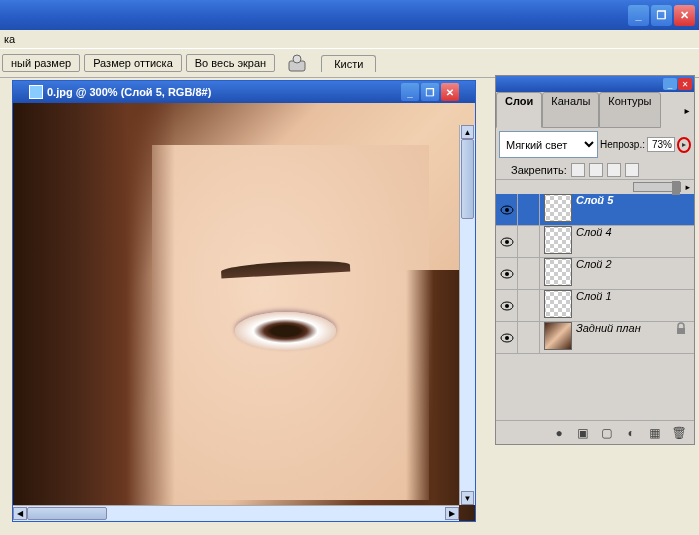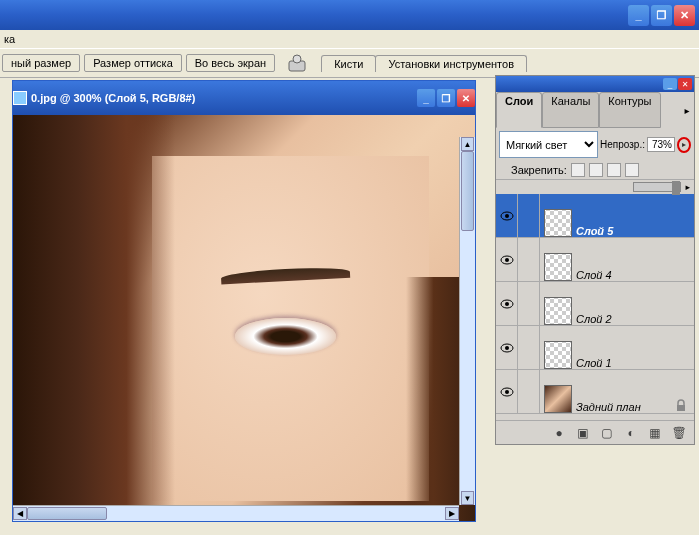"Установки инструментов" div.tab { html: <div>Установки инструментов</div> -> none }
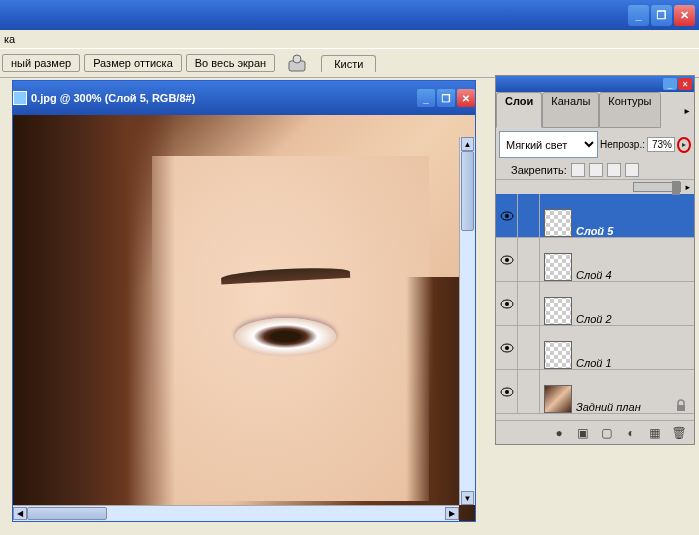"0.jpg @ 300% (Слой 5," .doc-titlebar { height: 34px -> 22px; padding: 0 0 -> 0 16px }
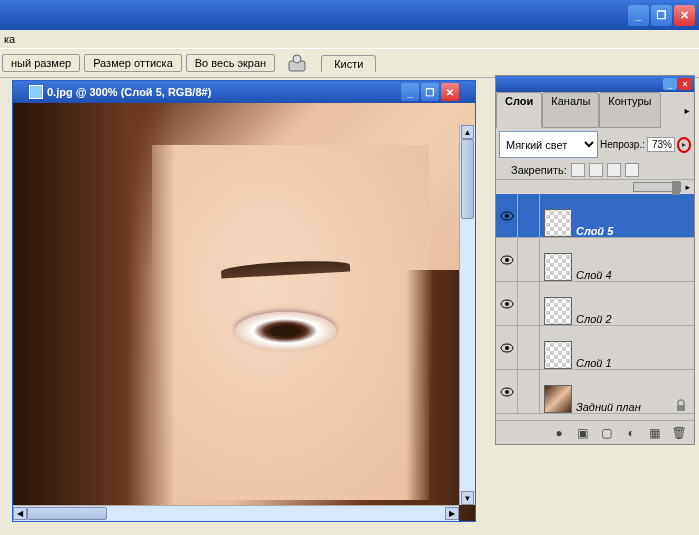"Слой 5" .layer { align-items: flex-end -> flex-start; height: 44px -> 32px }
